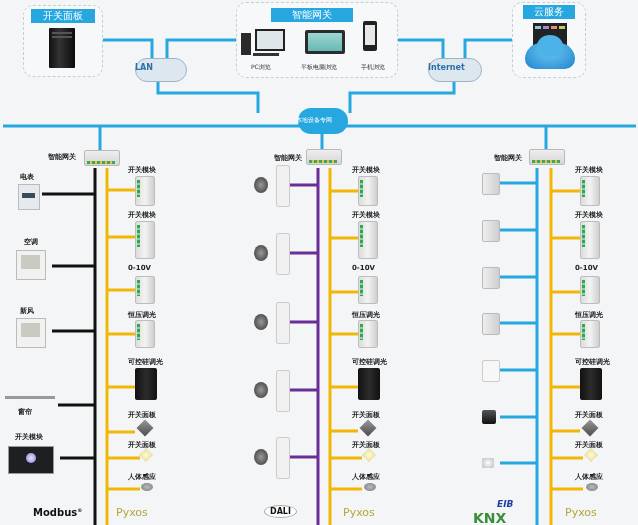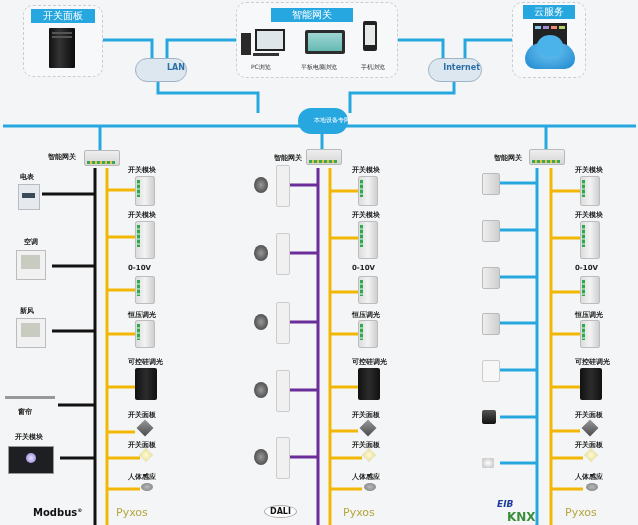"LAN" .cloud-label { text-align: right -> left }
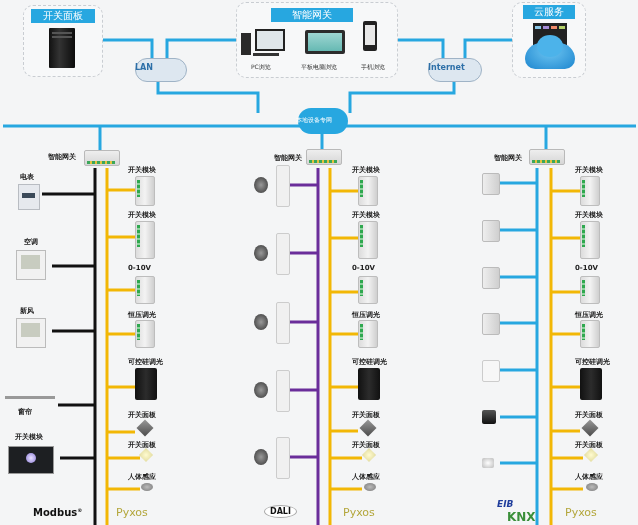"KNX" div.bottom-logo { font-size: 12px -> 14px; left: 507px -> 473px }
